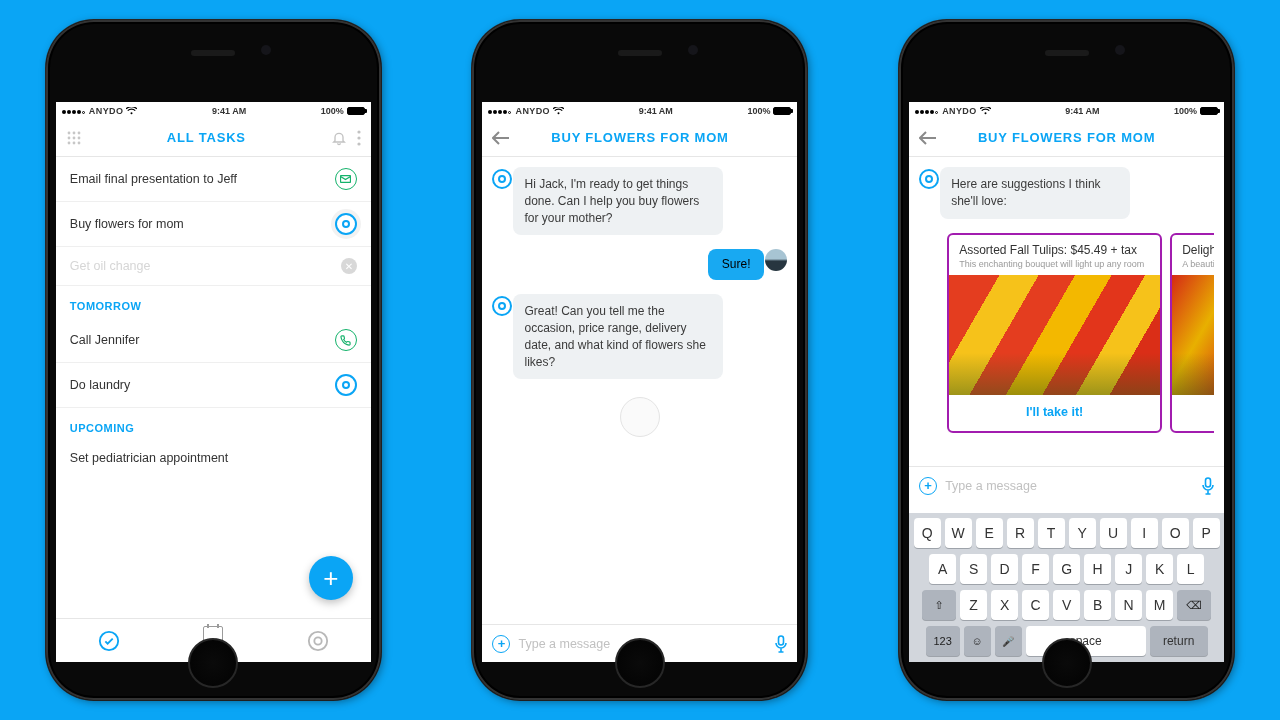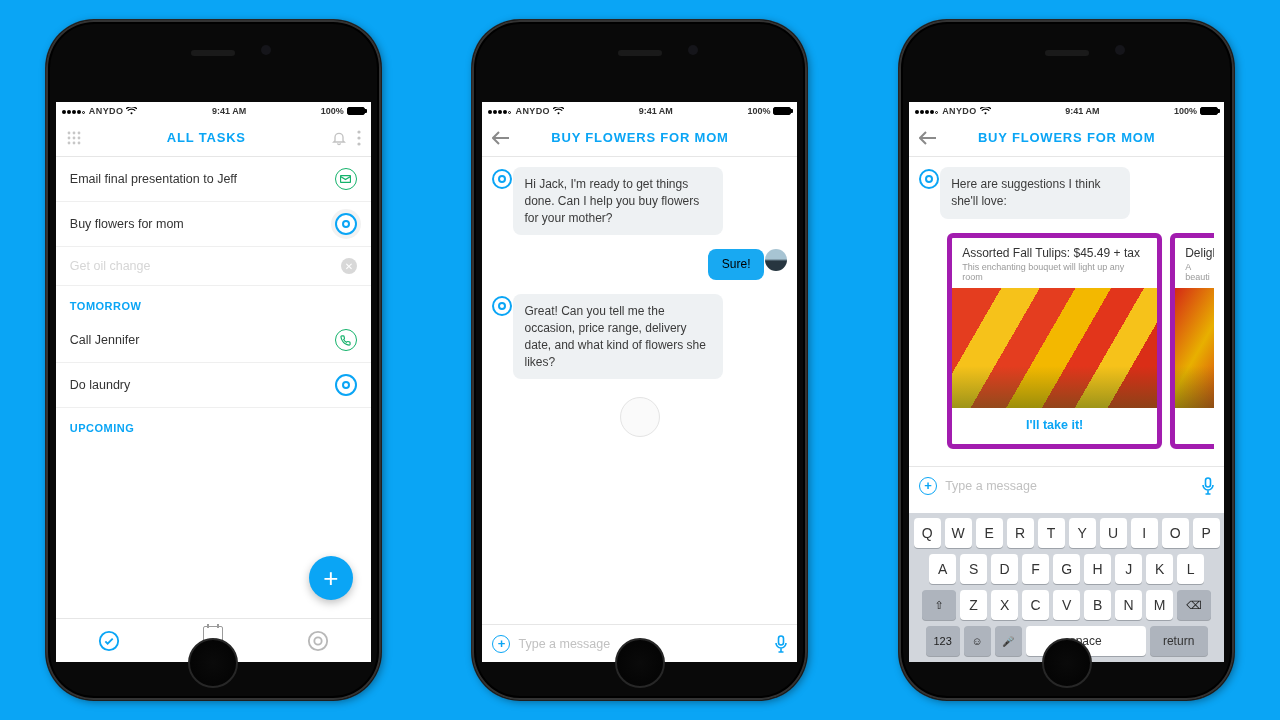"Assorted Fall Tulips: $45.49 +" .card { border: 5px solid #a21caf -> 2px solid #a21caf }
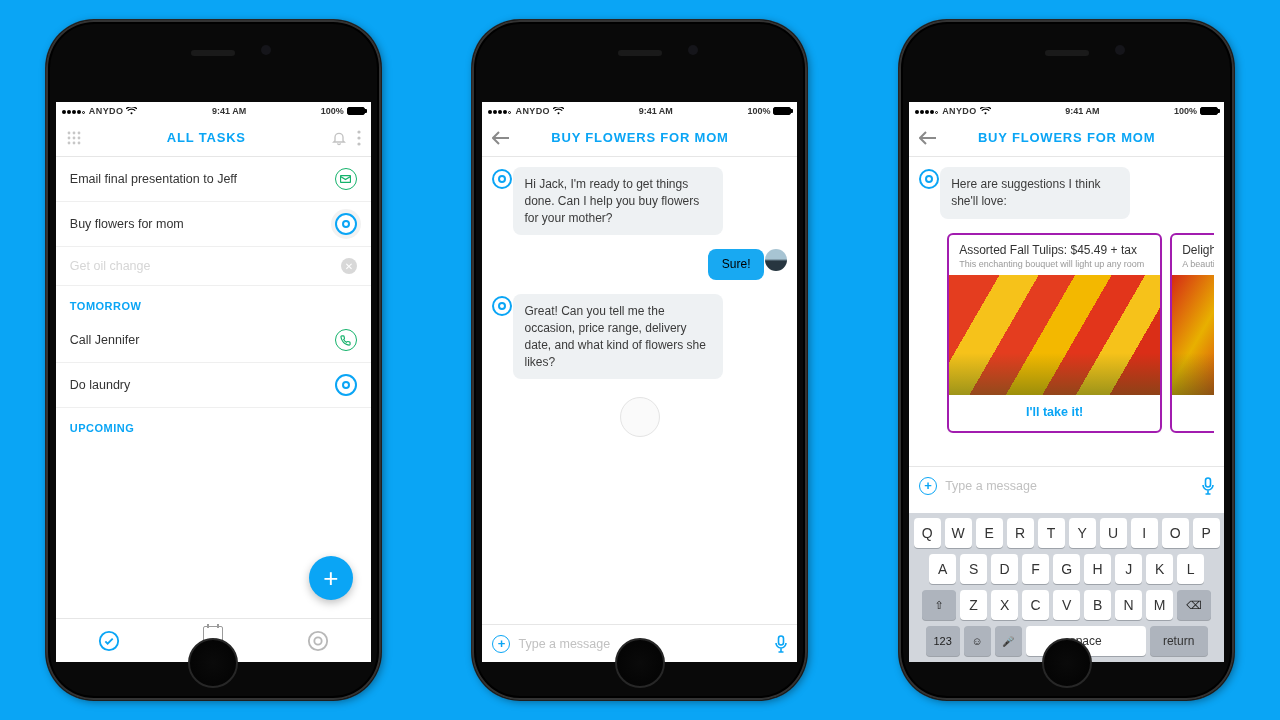"Set pediatrician appointment" div.task { html: none -> <div> <span>Set pediatrician appointment</span> </div> }
